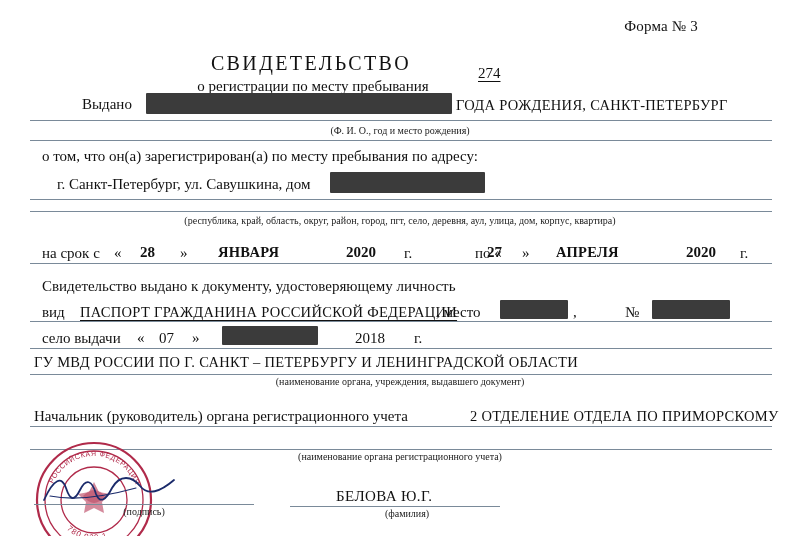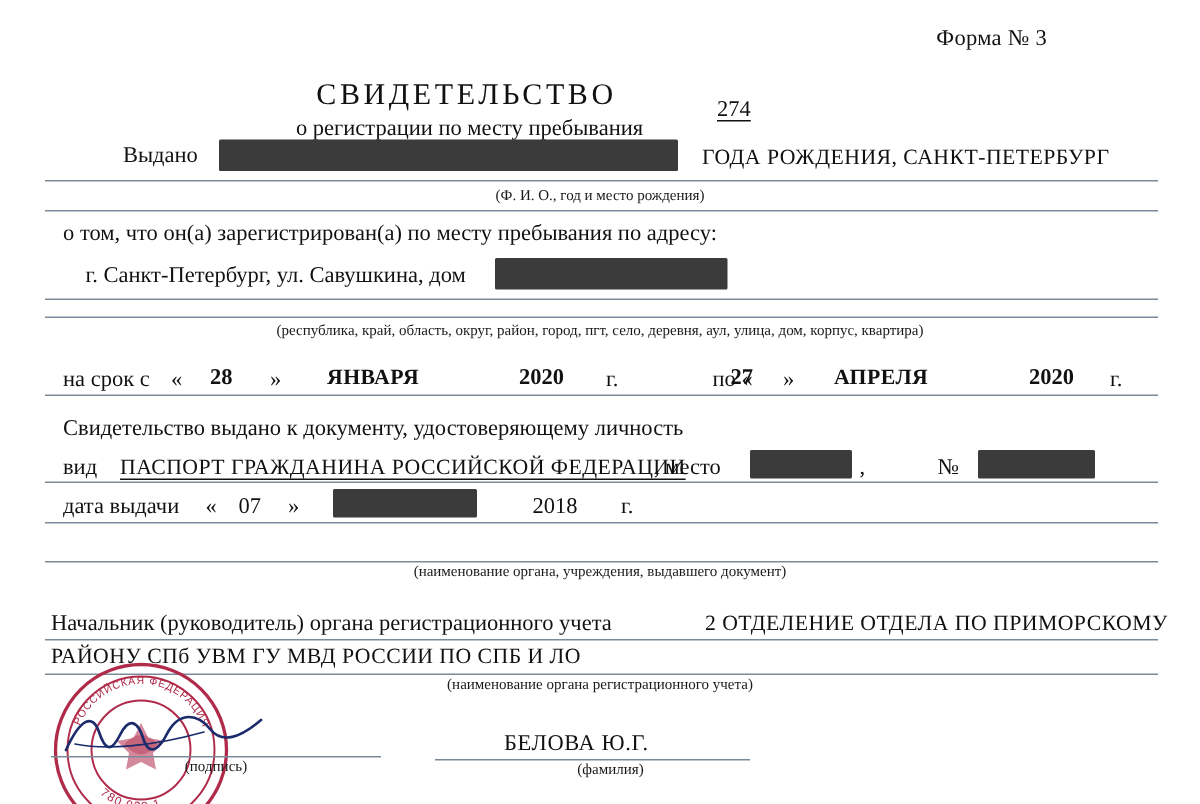"ГОДА РОЖДЕНИЯ, САНКТ-ПЕТЕРБУРГ" div.txt { margin-left: 12px -> none }
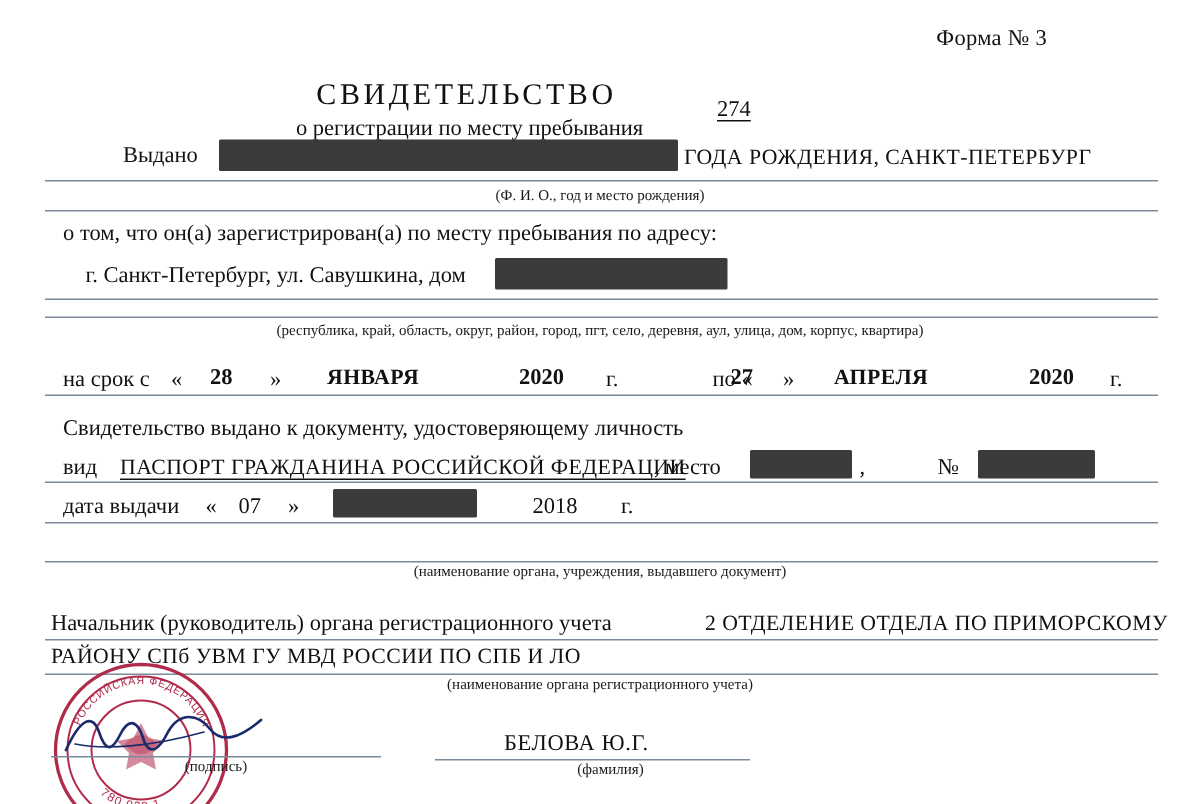"дата выдачи" div.txt { text: дата -> село }
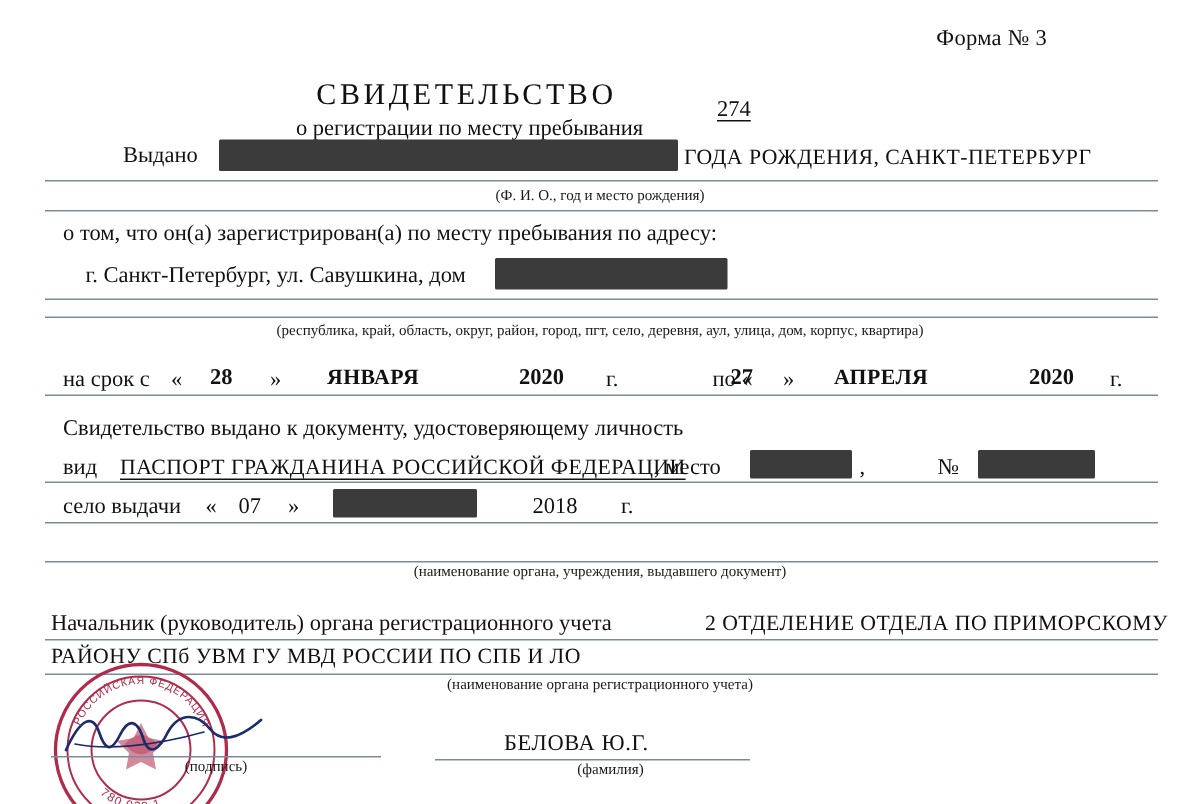"ГУ МВД РОССИИ ПО Г." div.txt { html: none -> <div>ГУ МВД РОССИИ ПО Г. САНКТ – ПЕТЕРБУРГУ И ЛЕНИНГРАДСКОЙ ОБЛАСТИ</div> }
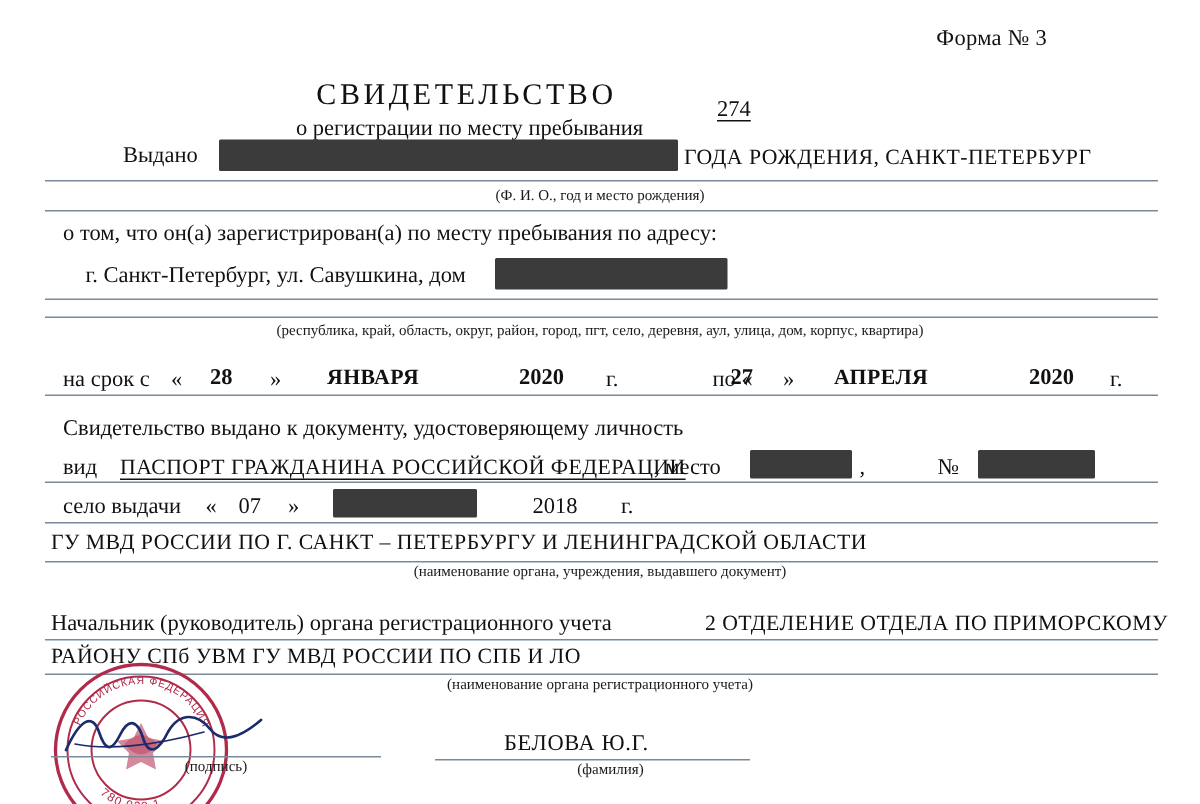"РАЙОНУ СПб УВМ ГУ МВД" div.txt { html: <div>РАЙОНУ СПб УВМ ГУ МВД РОССИИ ПО СПБ И ЛО</div> -> none }
